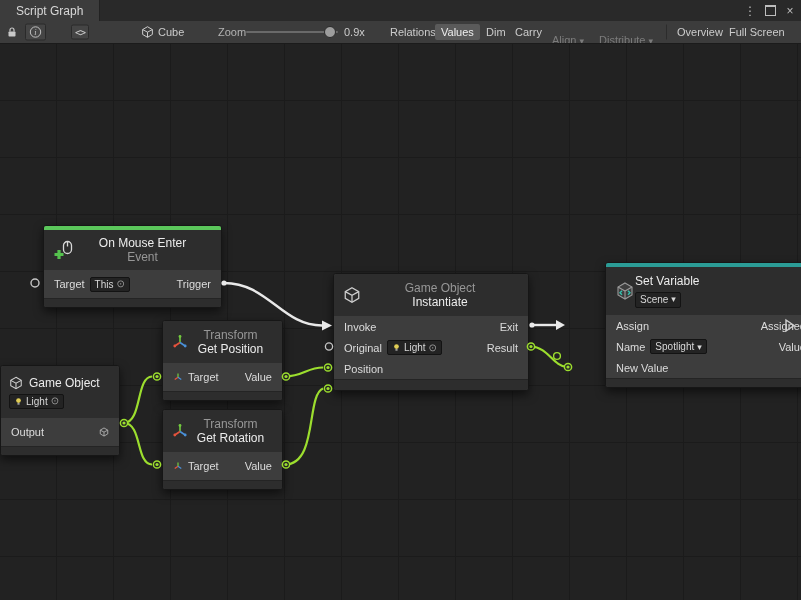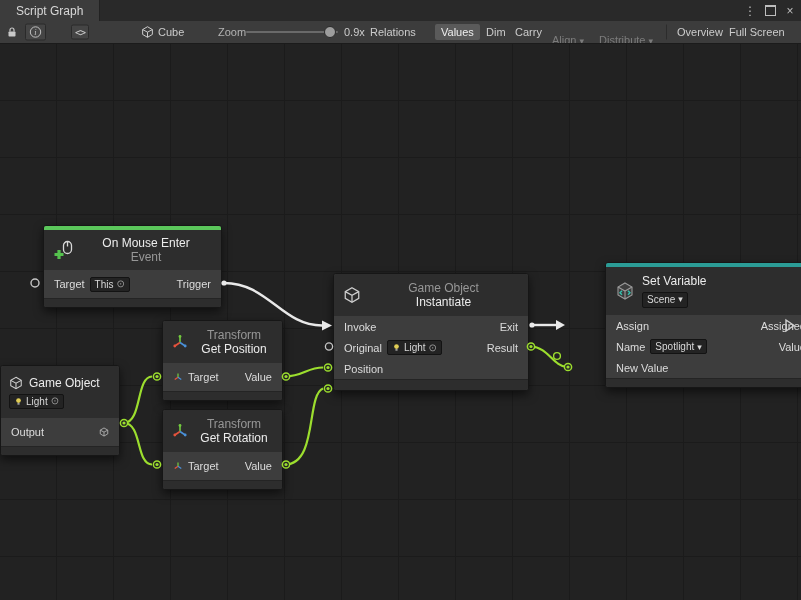"Relations" span.tbtn { left: 364px -> 384px }
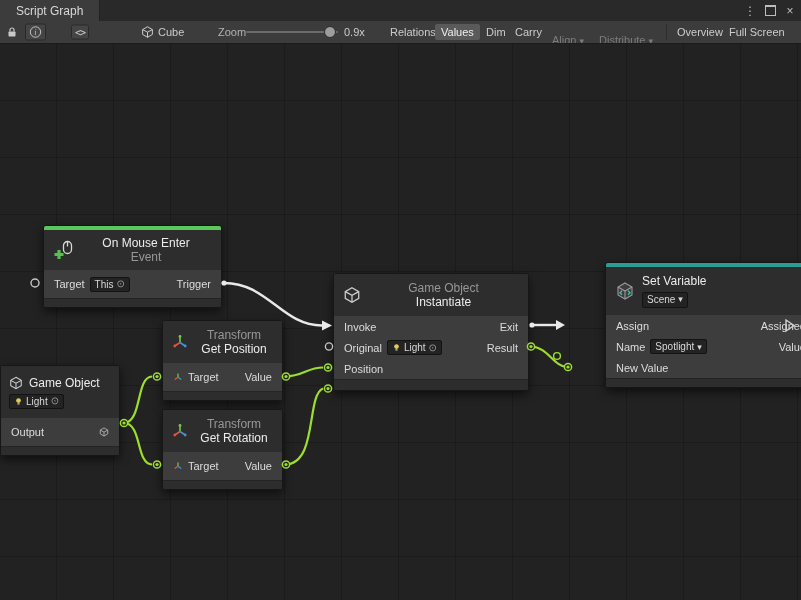"On Mouse Enter" .nhead { gap: 7px -> none }
